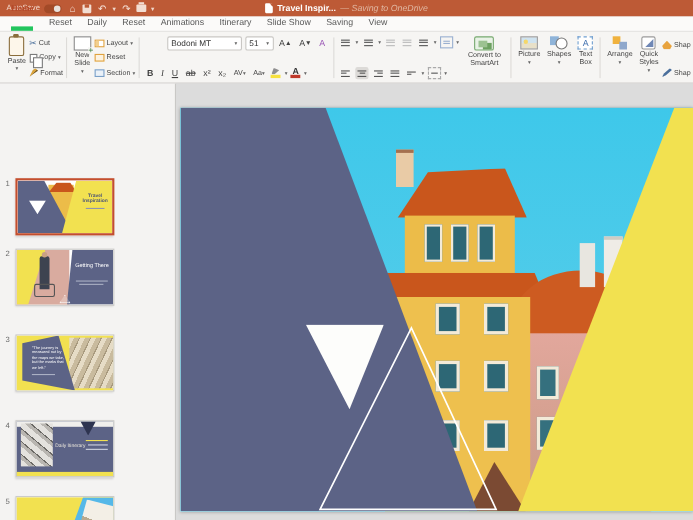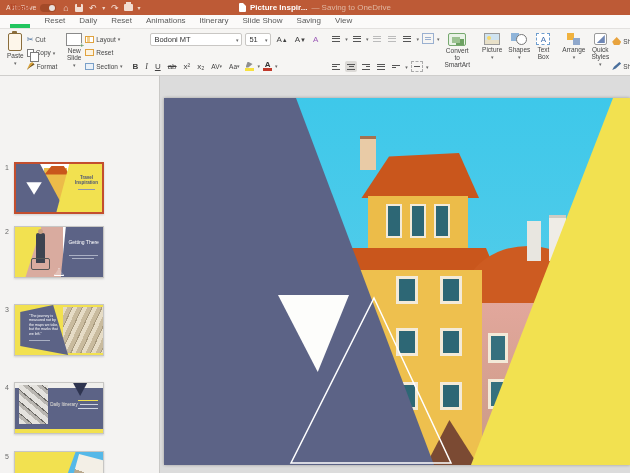"Picture Inspir..." span.tb-title { text: Picture -> Travel }
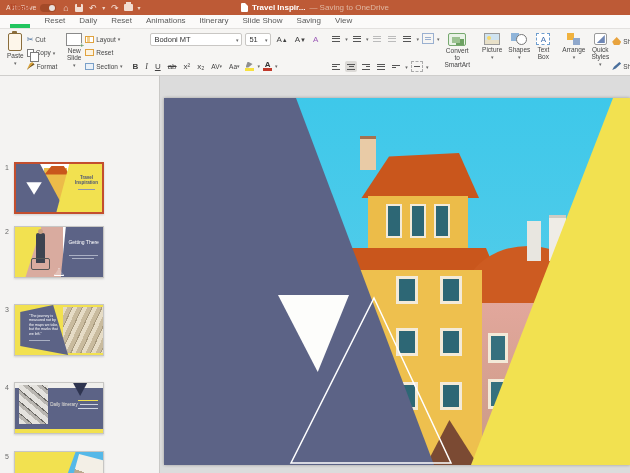"— Saving to OneDrive" .tb-sub { font-style: none -> italic }
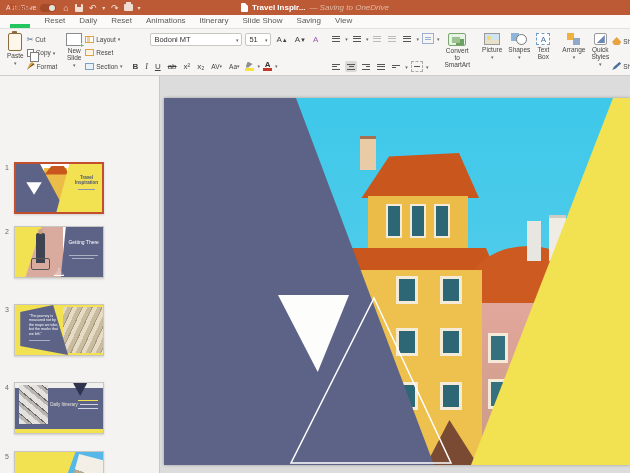"Bodoni MT" .fname { width: 92px -> 68px }
